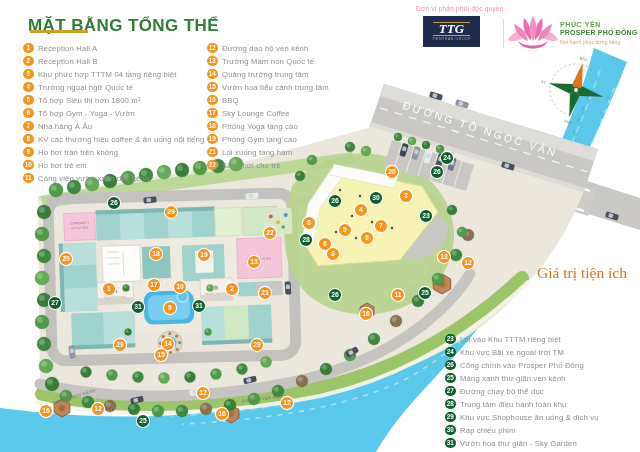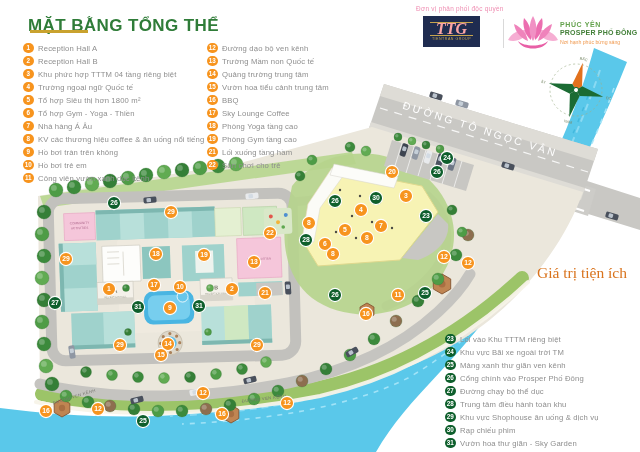"TTG" .ttg-mono { color: #fca5a5 -> #ffffff; font-size: 16px -> 13px }
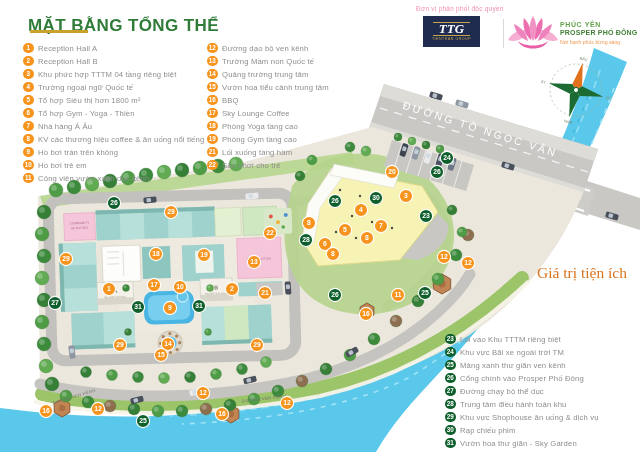"Tổ hợp Gym - Yoga" span.llabel { text: Thiền -> Vườn }
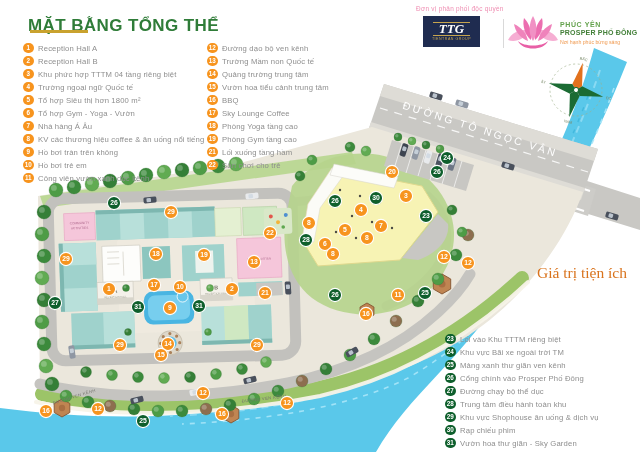"Mảng xanh thư giãn ven" div.lrow { order: before "Cổng chính vào Prosper Phố" -> after "Cổng chính vào Prosper Phố" }
